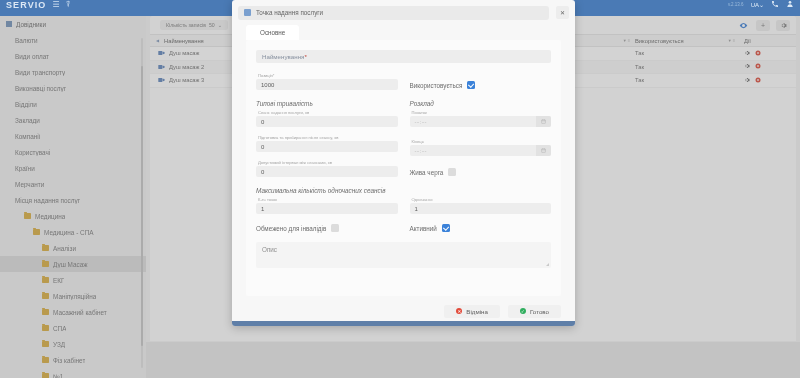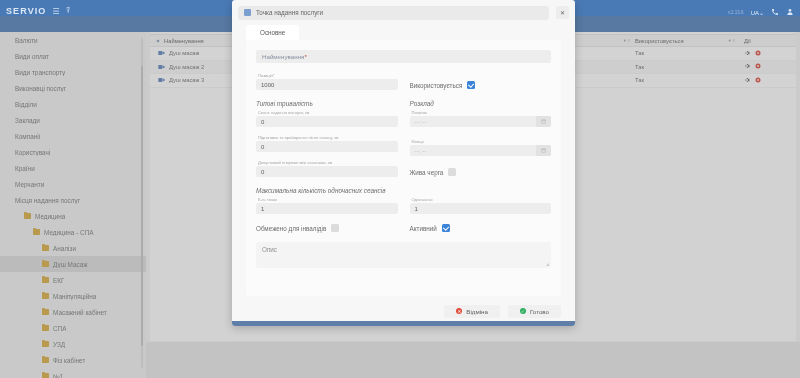"SERVIO" .topbar { align-items: flex-end -> flex-start; padding: 16px 6px -> 0 6px }
